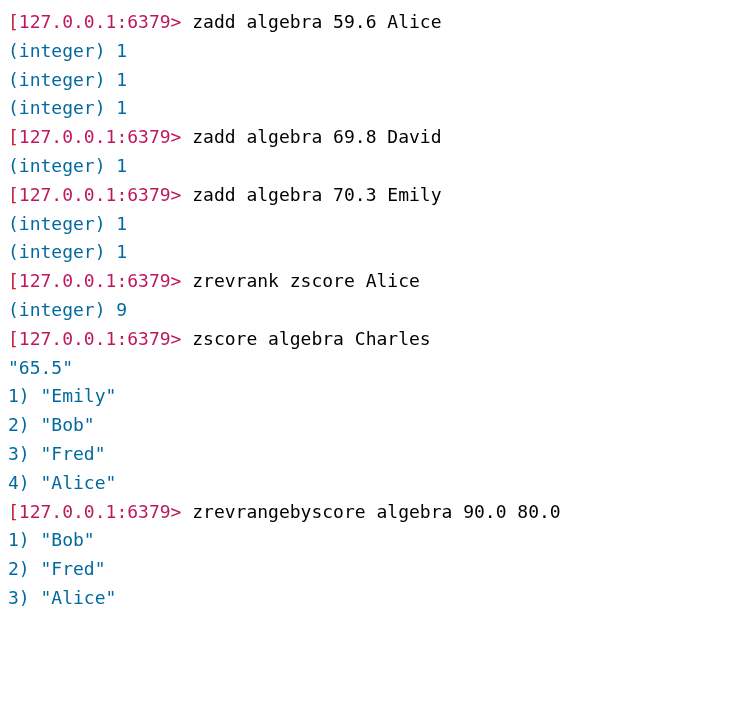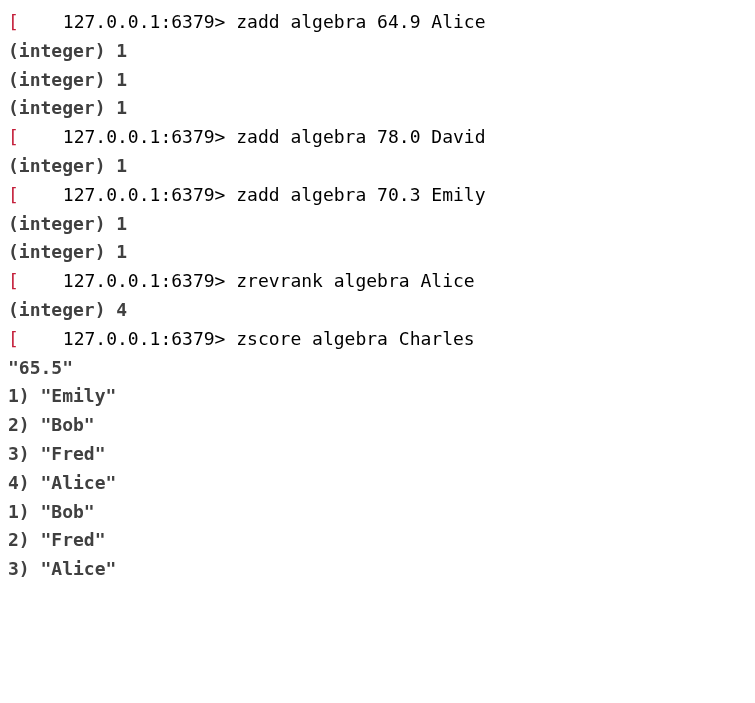"127.0.0.1:6379>" .prompt-host { color: #000000 -> #be185d; margin-left: 44px -> none }
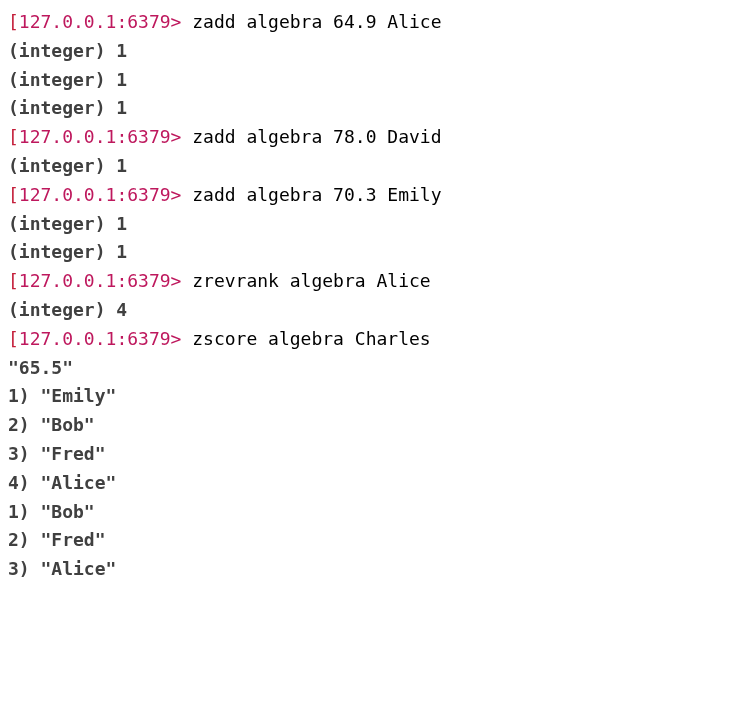"zadd algebra 64.9 Alice" span.command { text: 64.9 -> 59.6 }
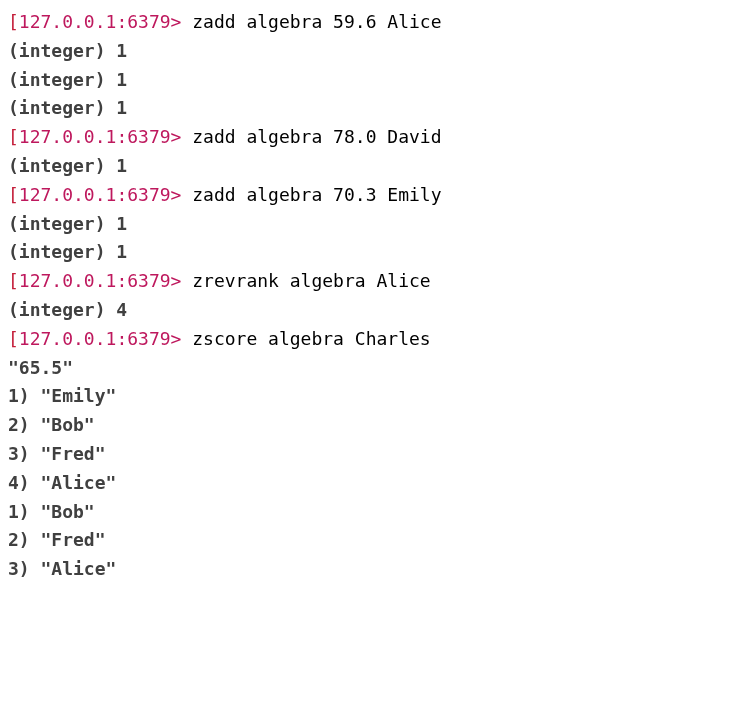"(integer) 1" .output { color: #404040 -> #0369a1; font-weight: bold -> none }
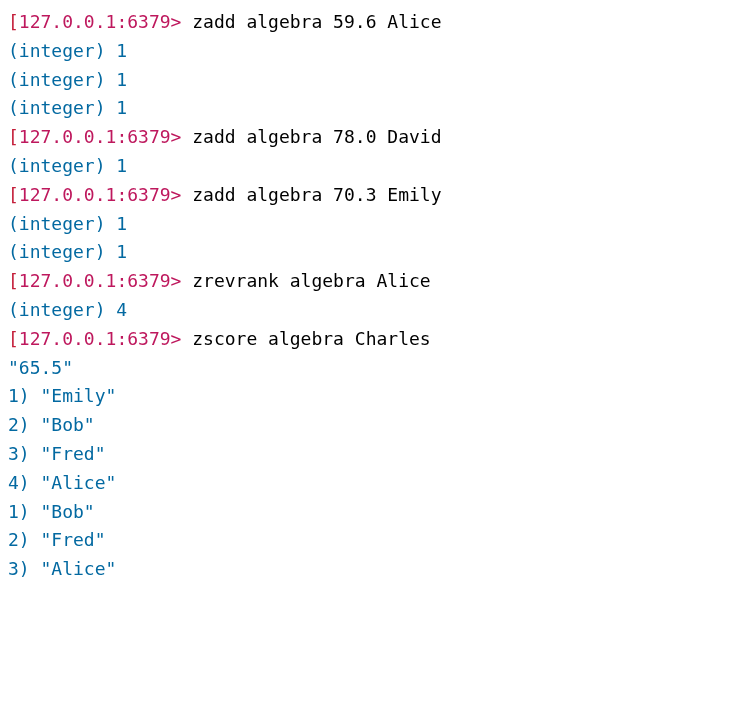"zadd algebra 78.0 David" span.command { text: 78.0 -> 69.8 }
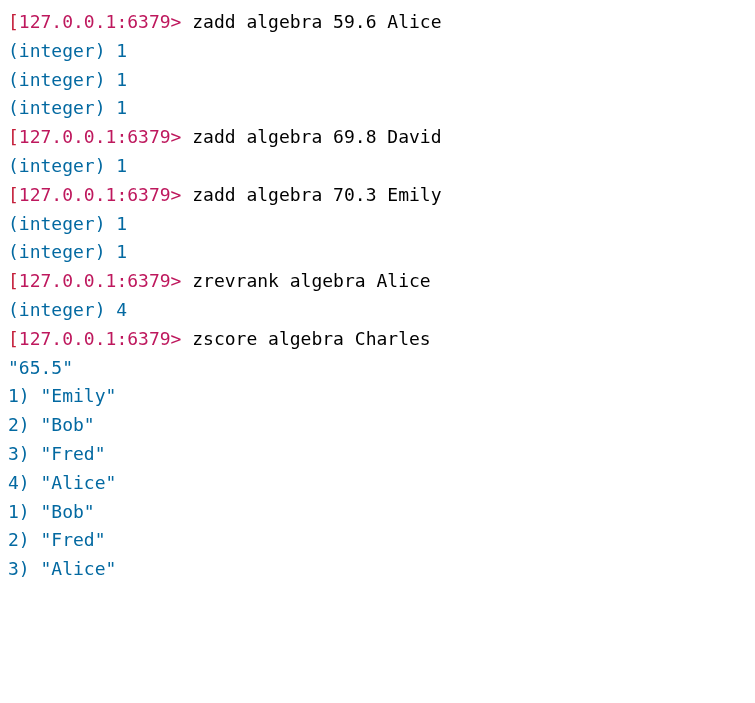"zrevrank algebra Alice" span.command { text: algebra -> zscore }
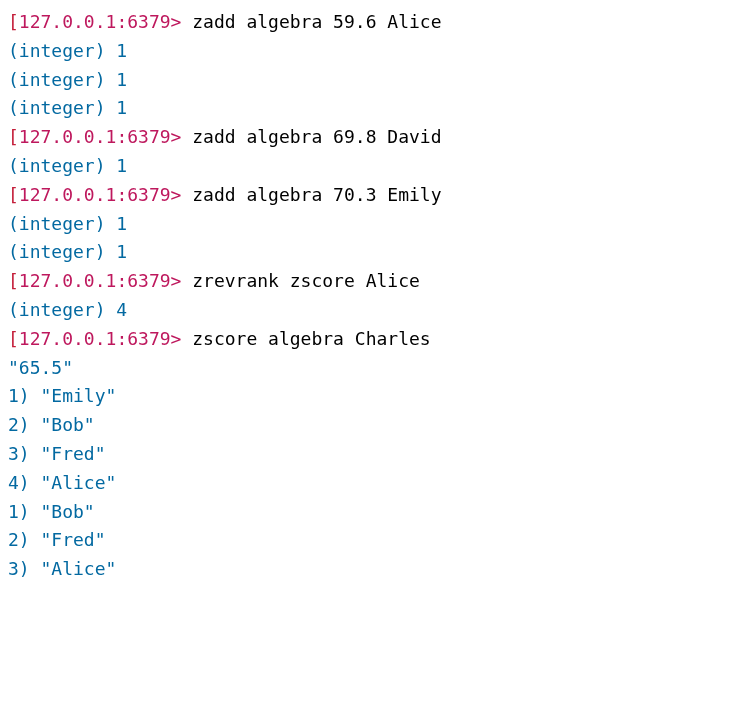"(integer) 4" span.output { text: 4 -> 9 }
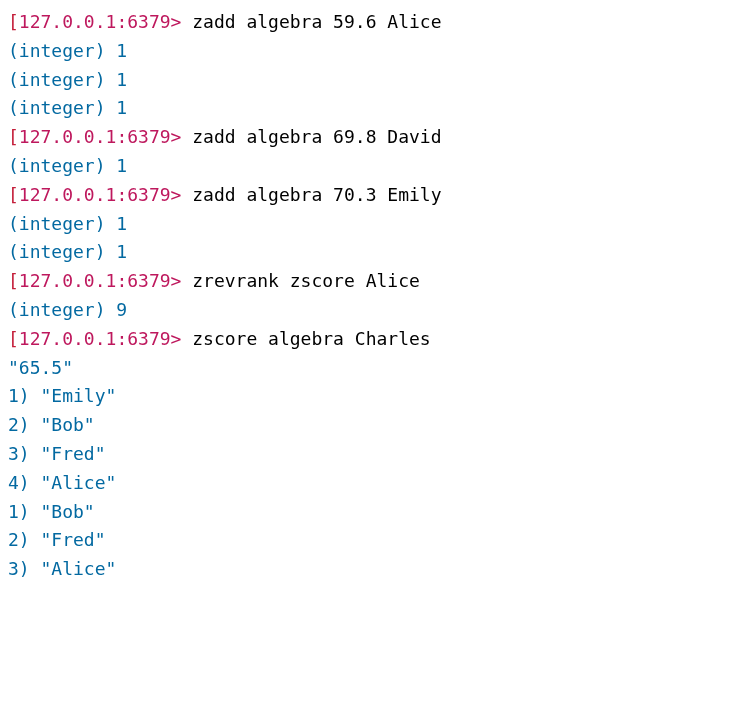"[127.0.0.1:6379> zrevrangebyscore" div.line { html: none -> <div><span>[</span><span>127.0.0.1:6379&gt;</span><span> zrevrangebyscore algebra 90.0 80.0</span></div> }
